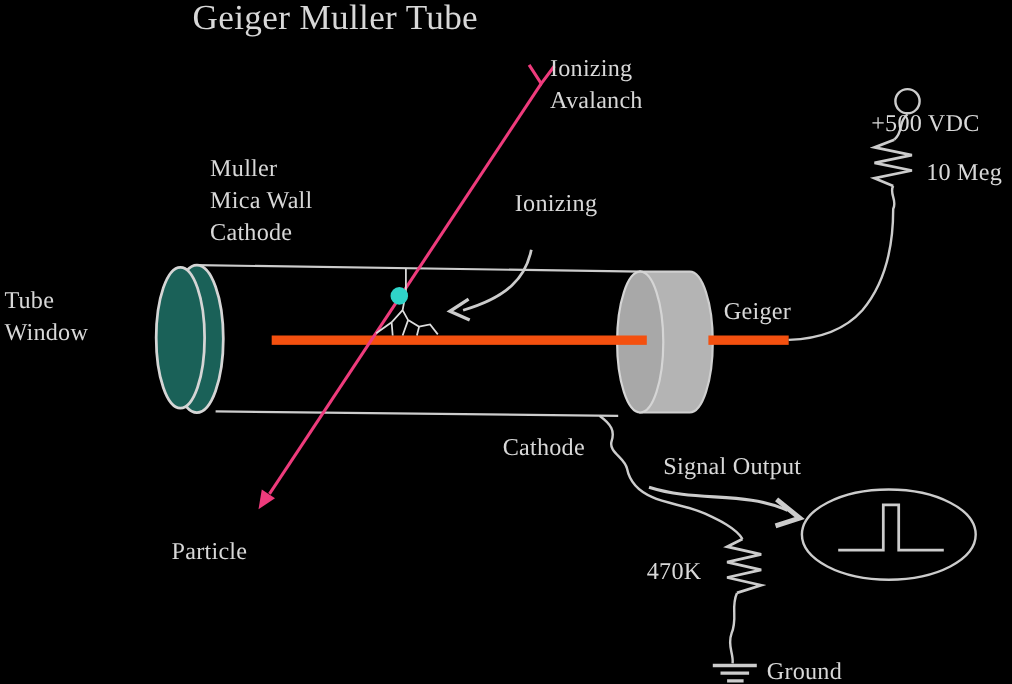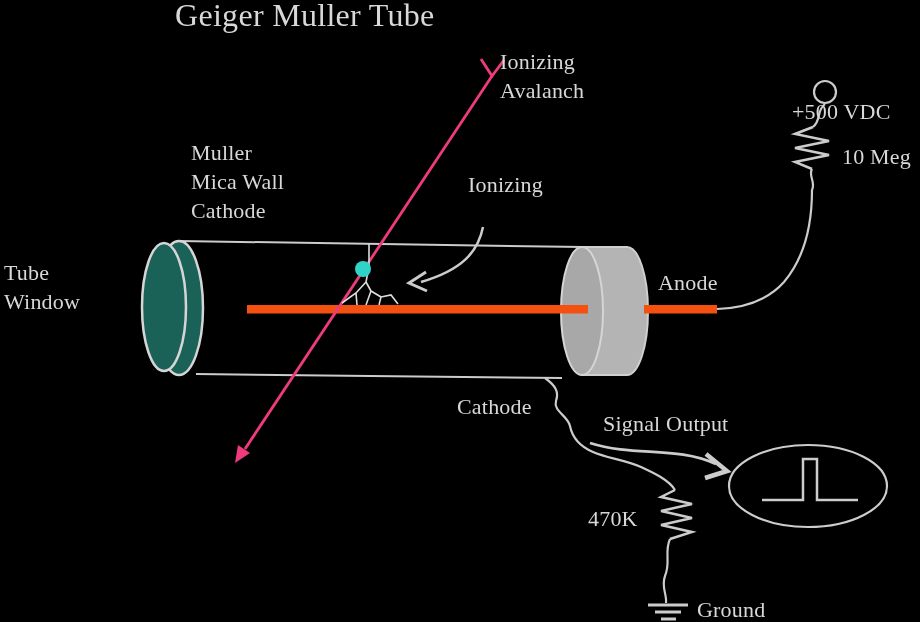"Anode" div.lbl { text: Anode -> Geiger }
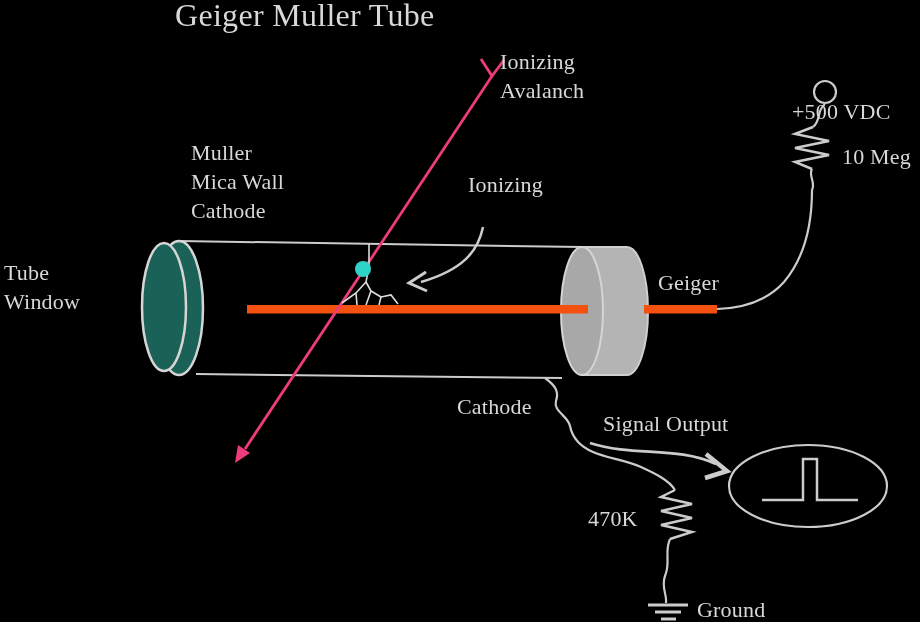"Particle" div { html: none -> <div>Particle</div> }
